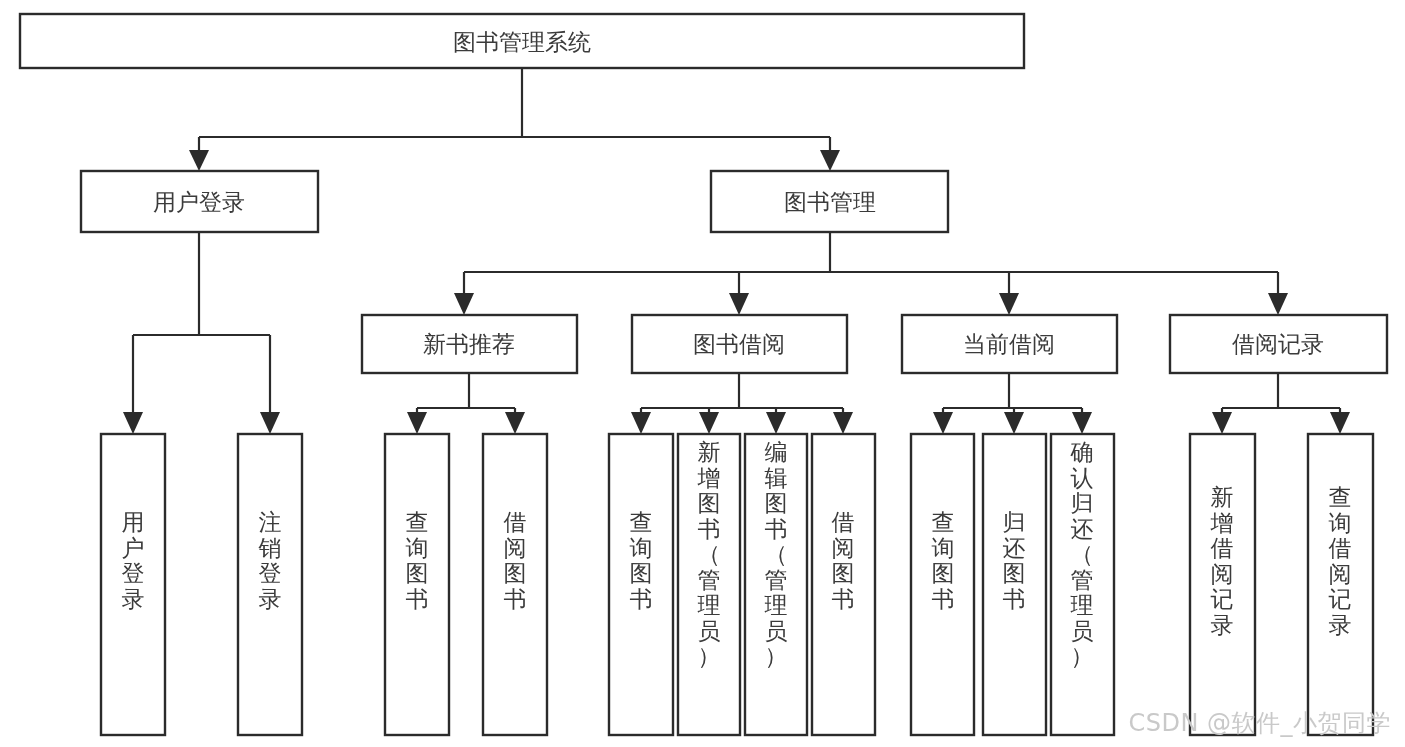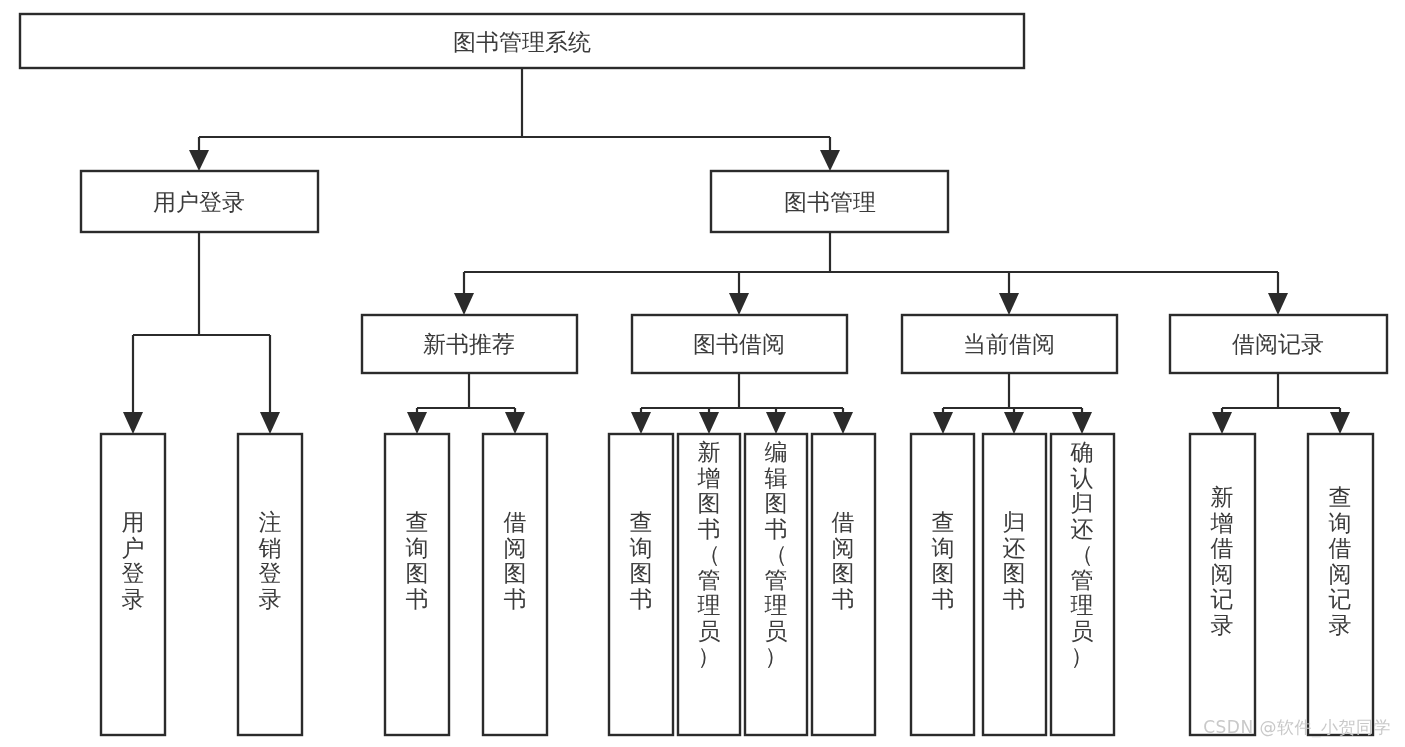"CSDN @软件_小贺同学" .watermark { font-size: 17px -> 24px }
